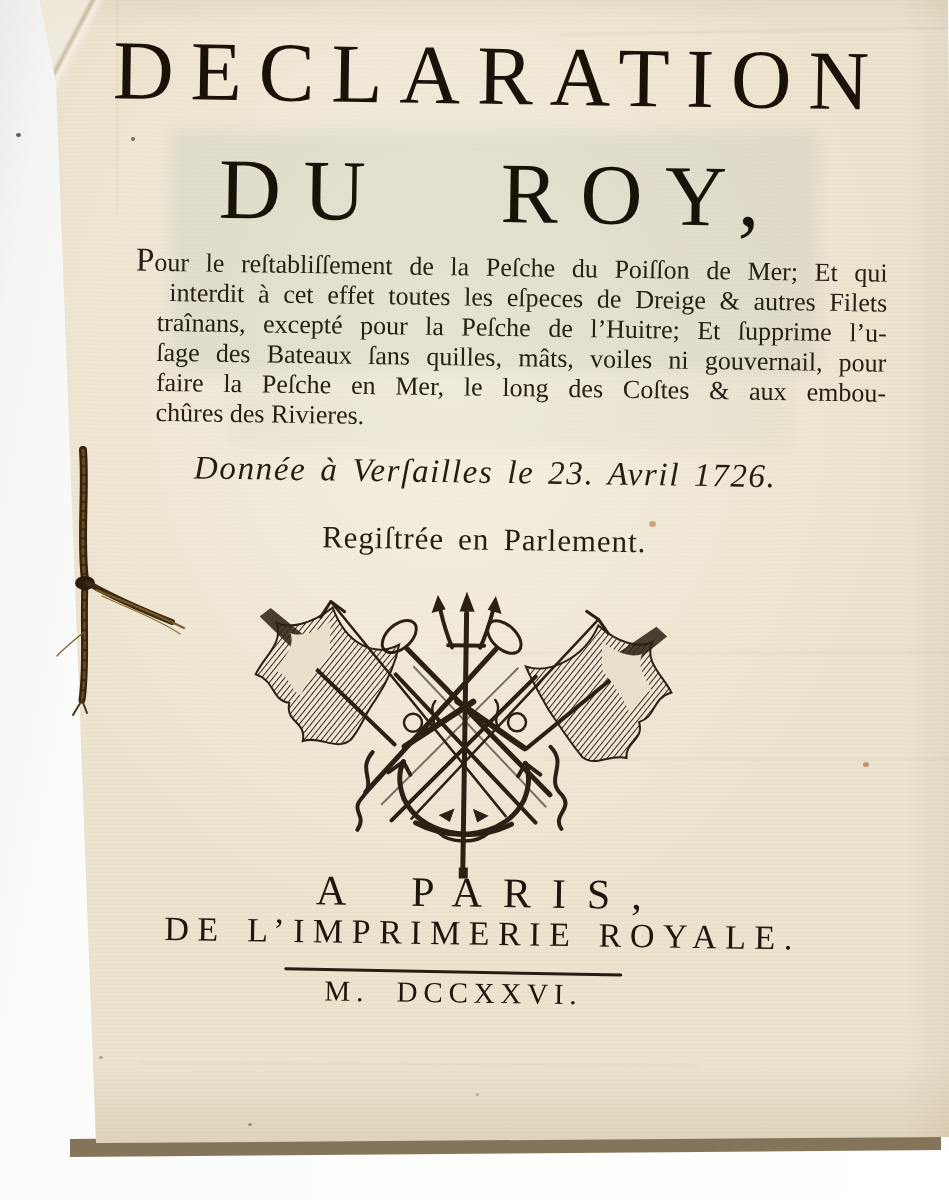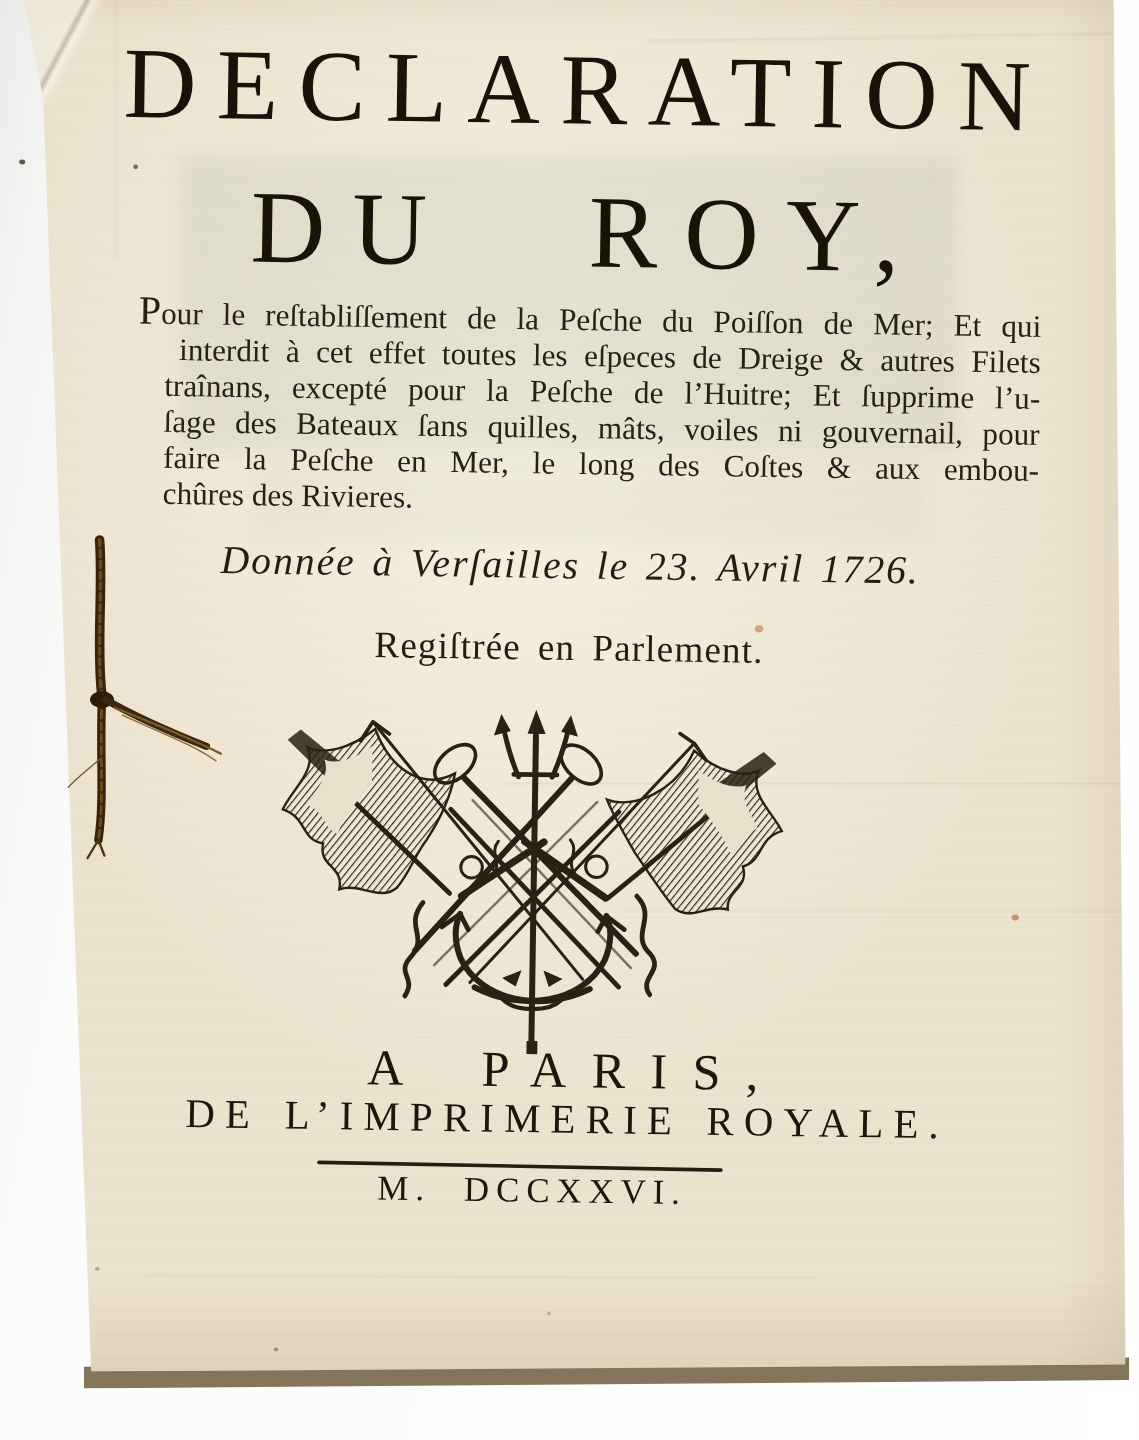"DECLARATION" .page { margin-left: none -> 20px }
